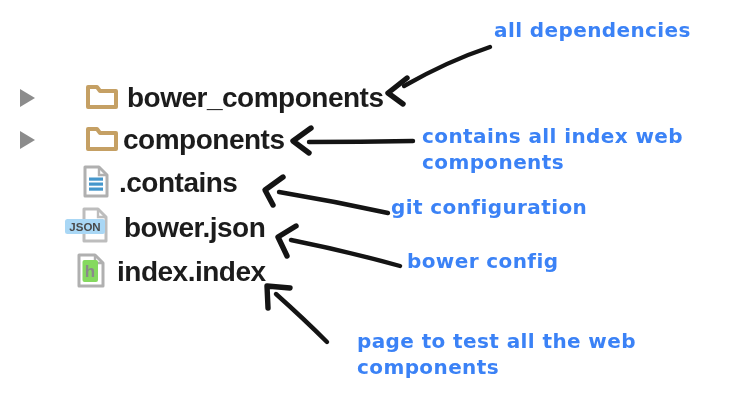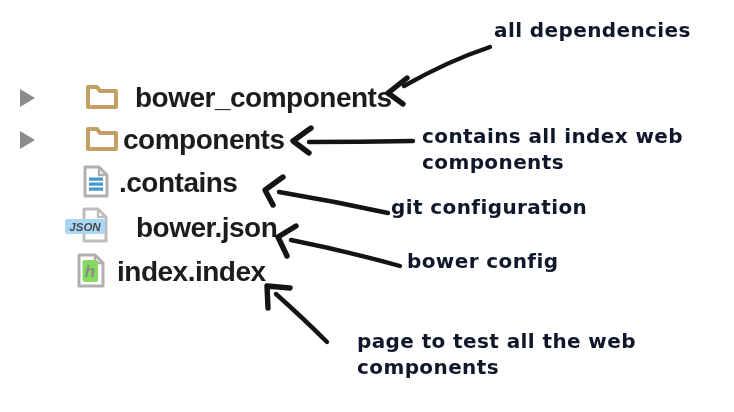"all dependencies" .note { color: #0f172a -> #3b82f6 }
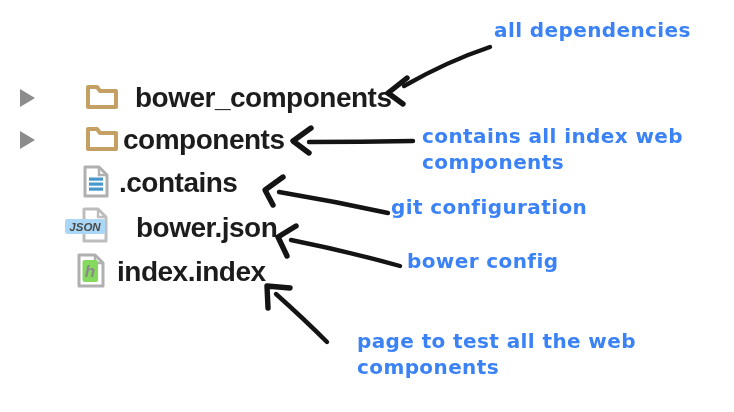"bower_components" .r1 .label { margin-left: 16px -> 8px }
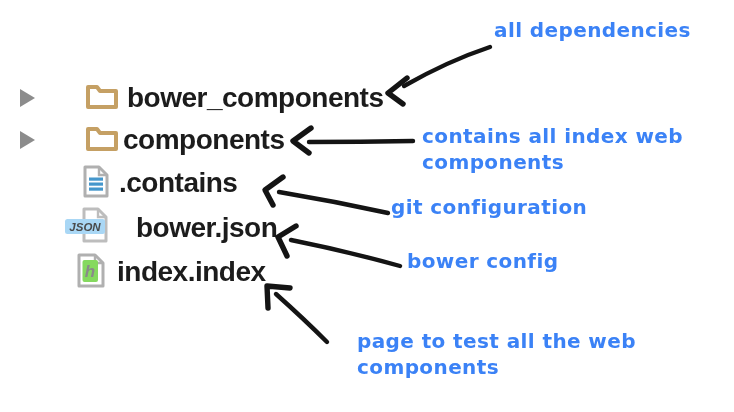"JSON" .icon { font-style: italic -> none }
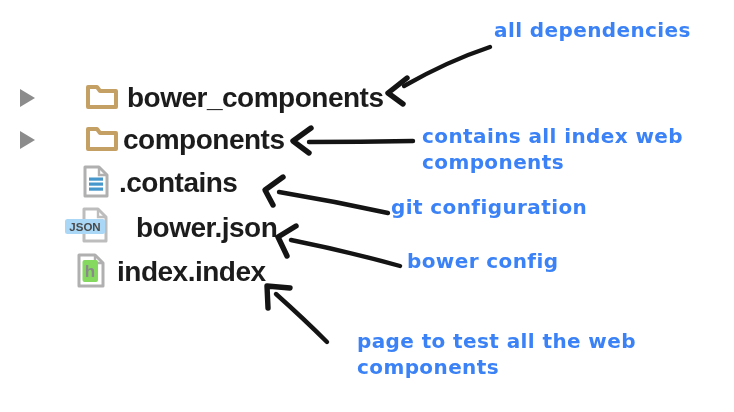"bower.json" .r4 .label { margin-left: 26px -> 14px }
